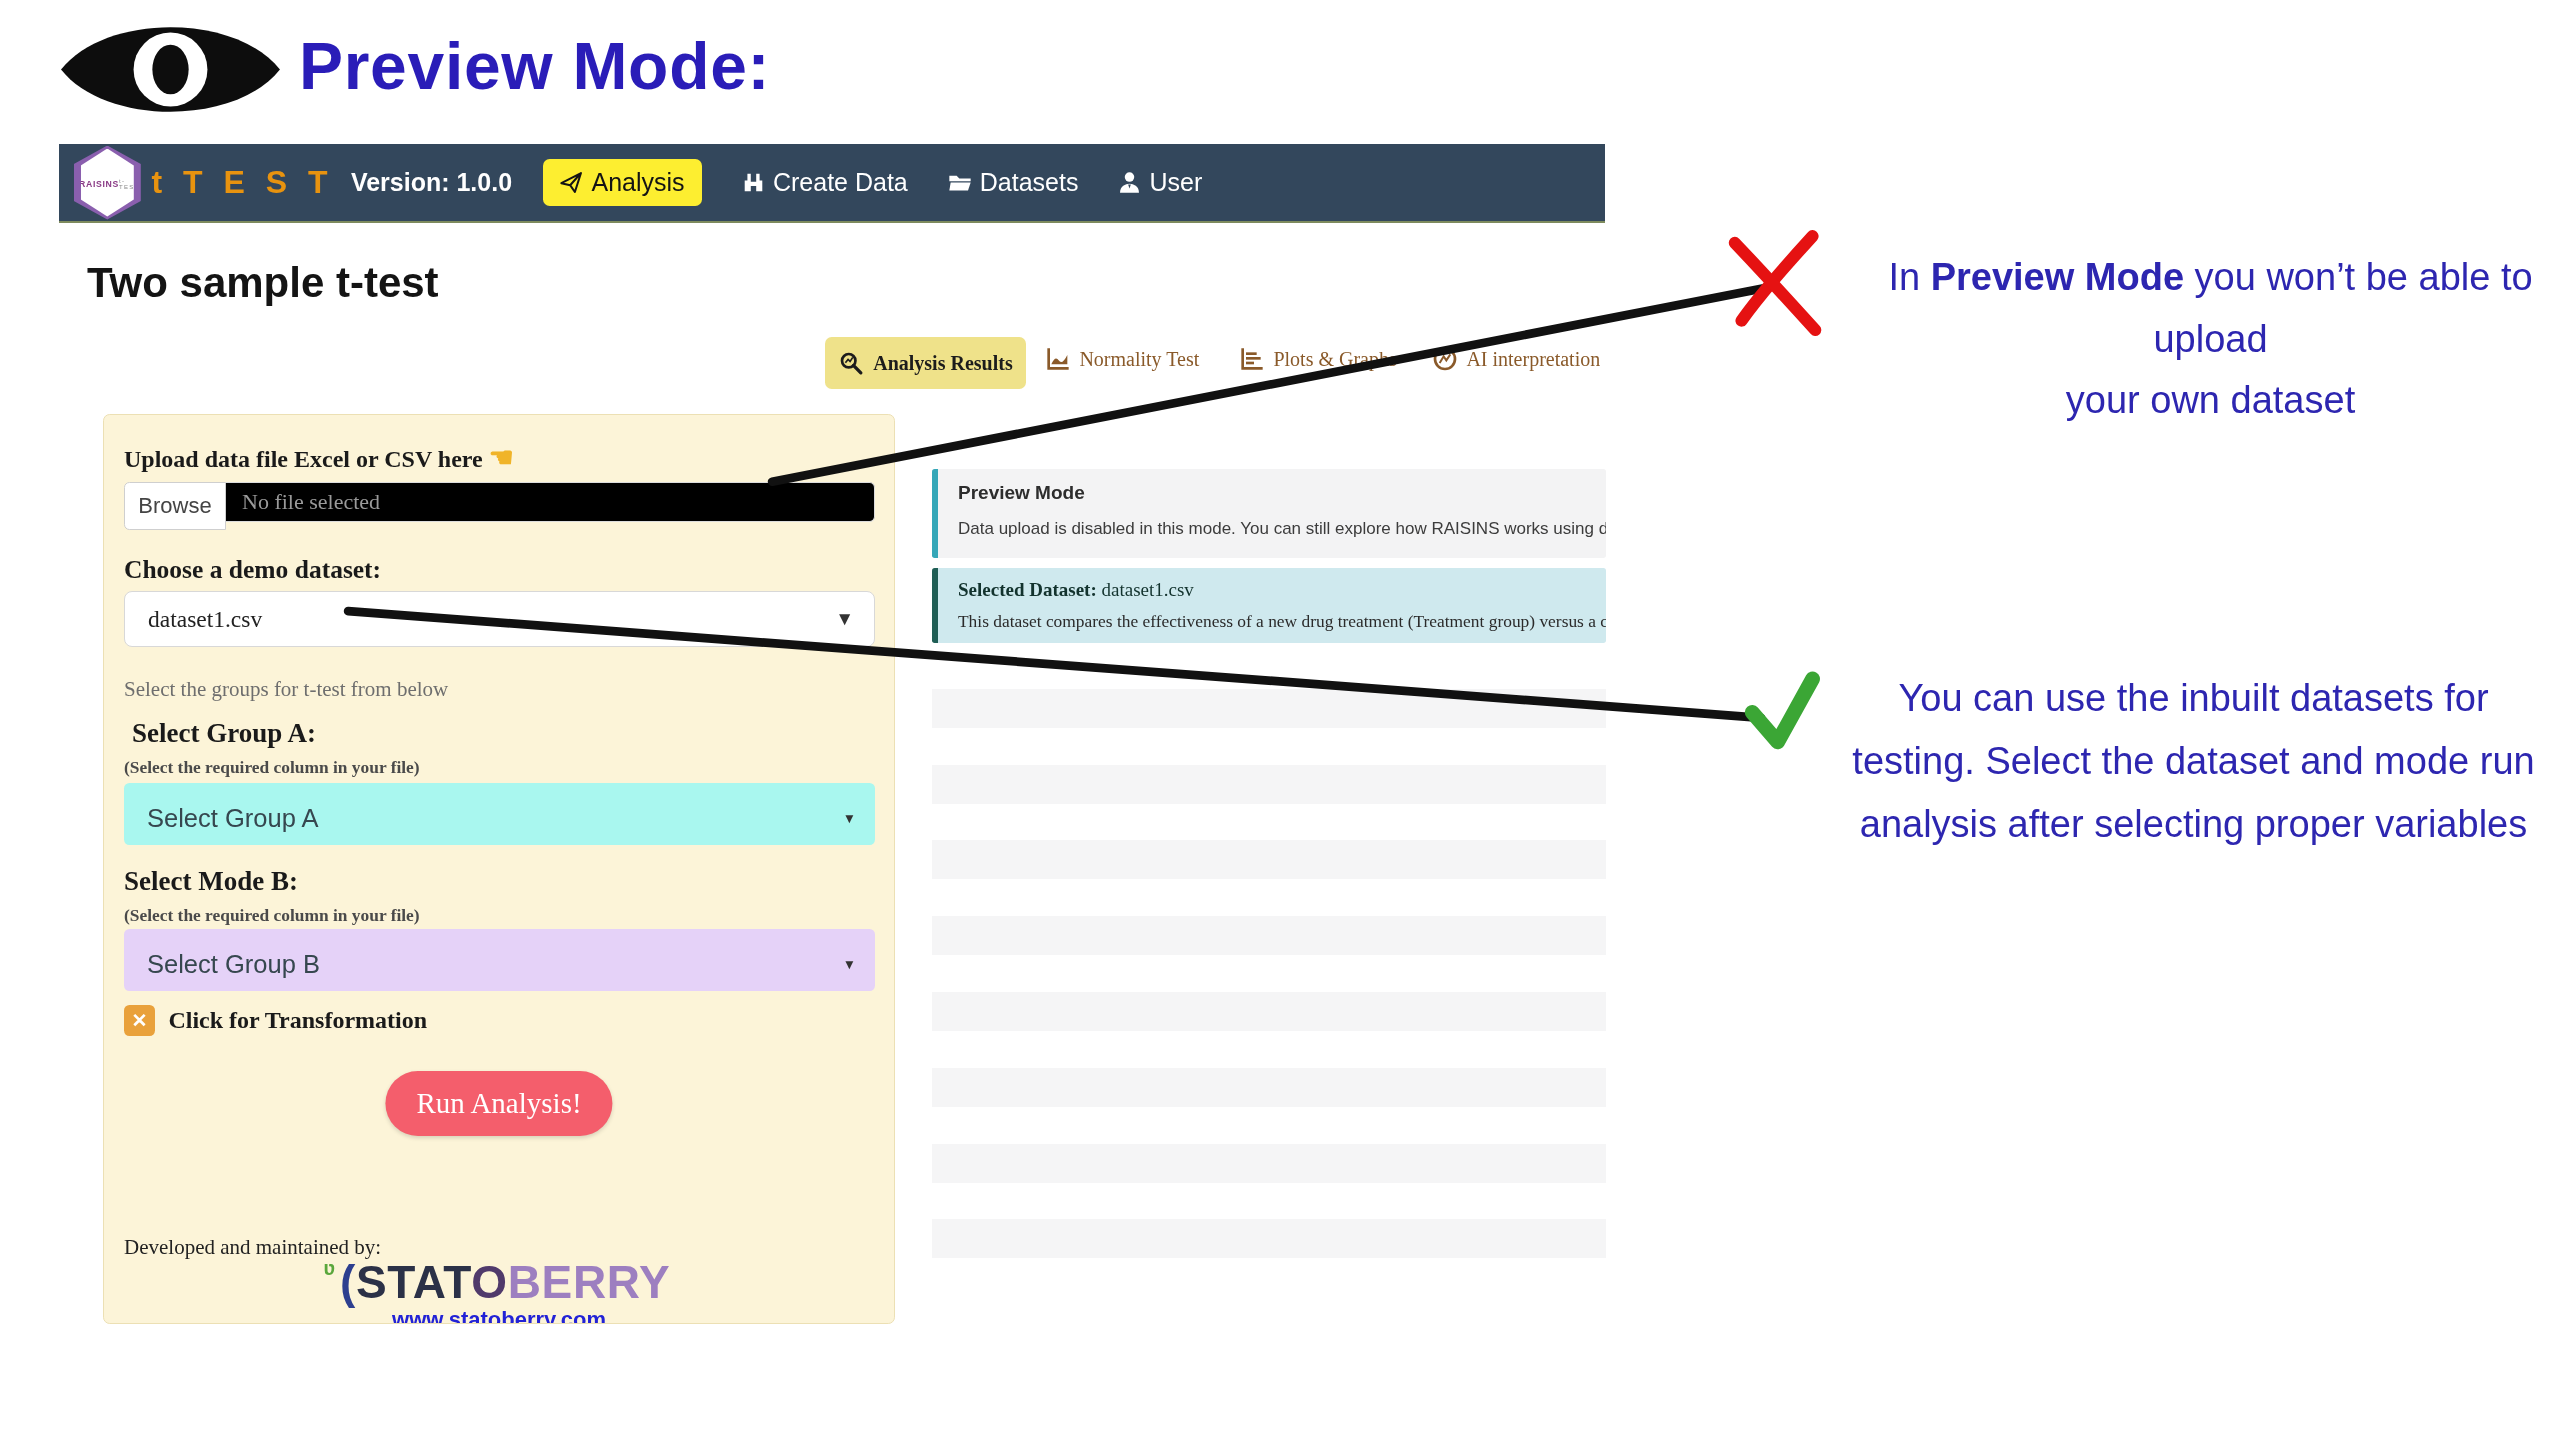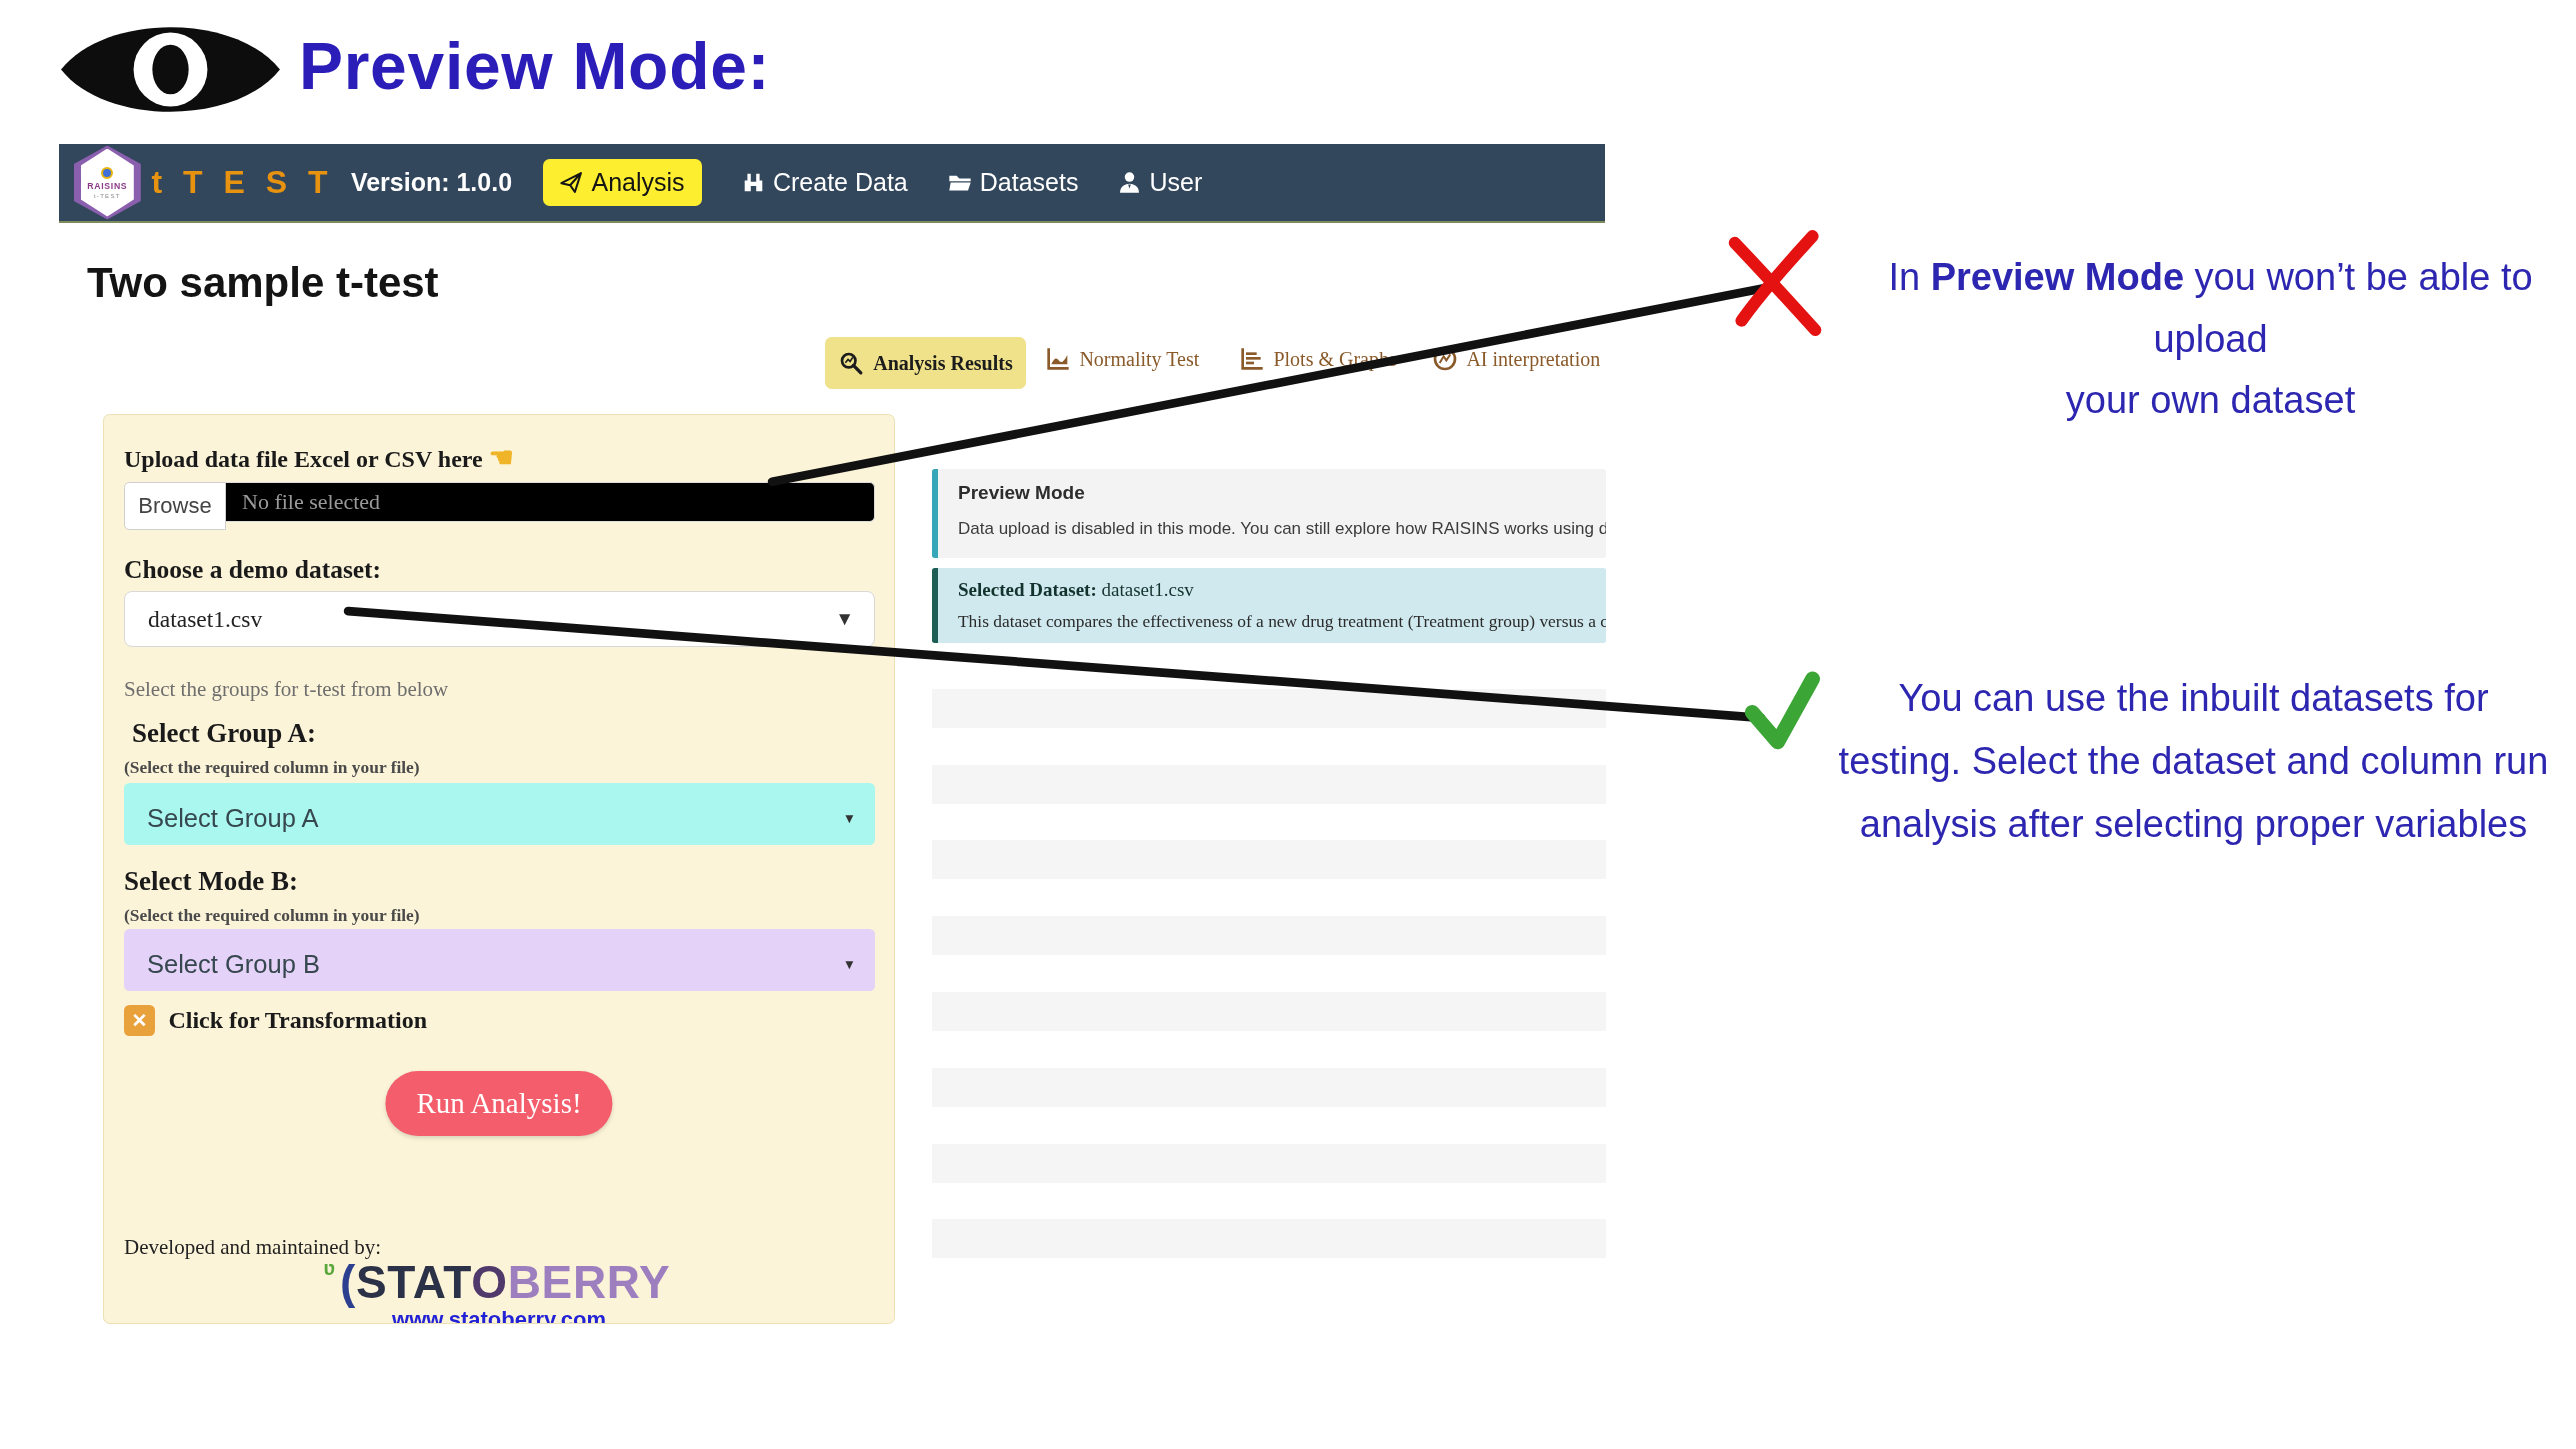"RAISINS" .hex-inner { flex-direction: column -> none }
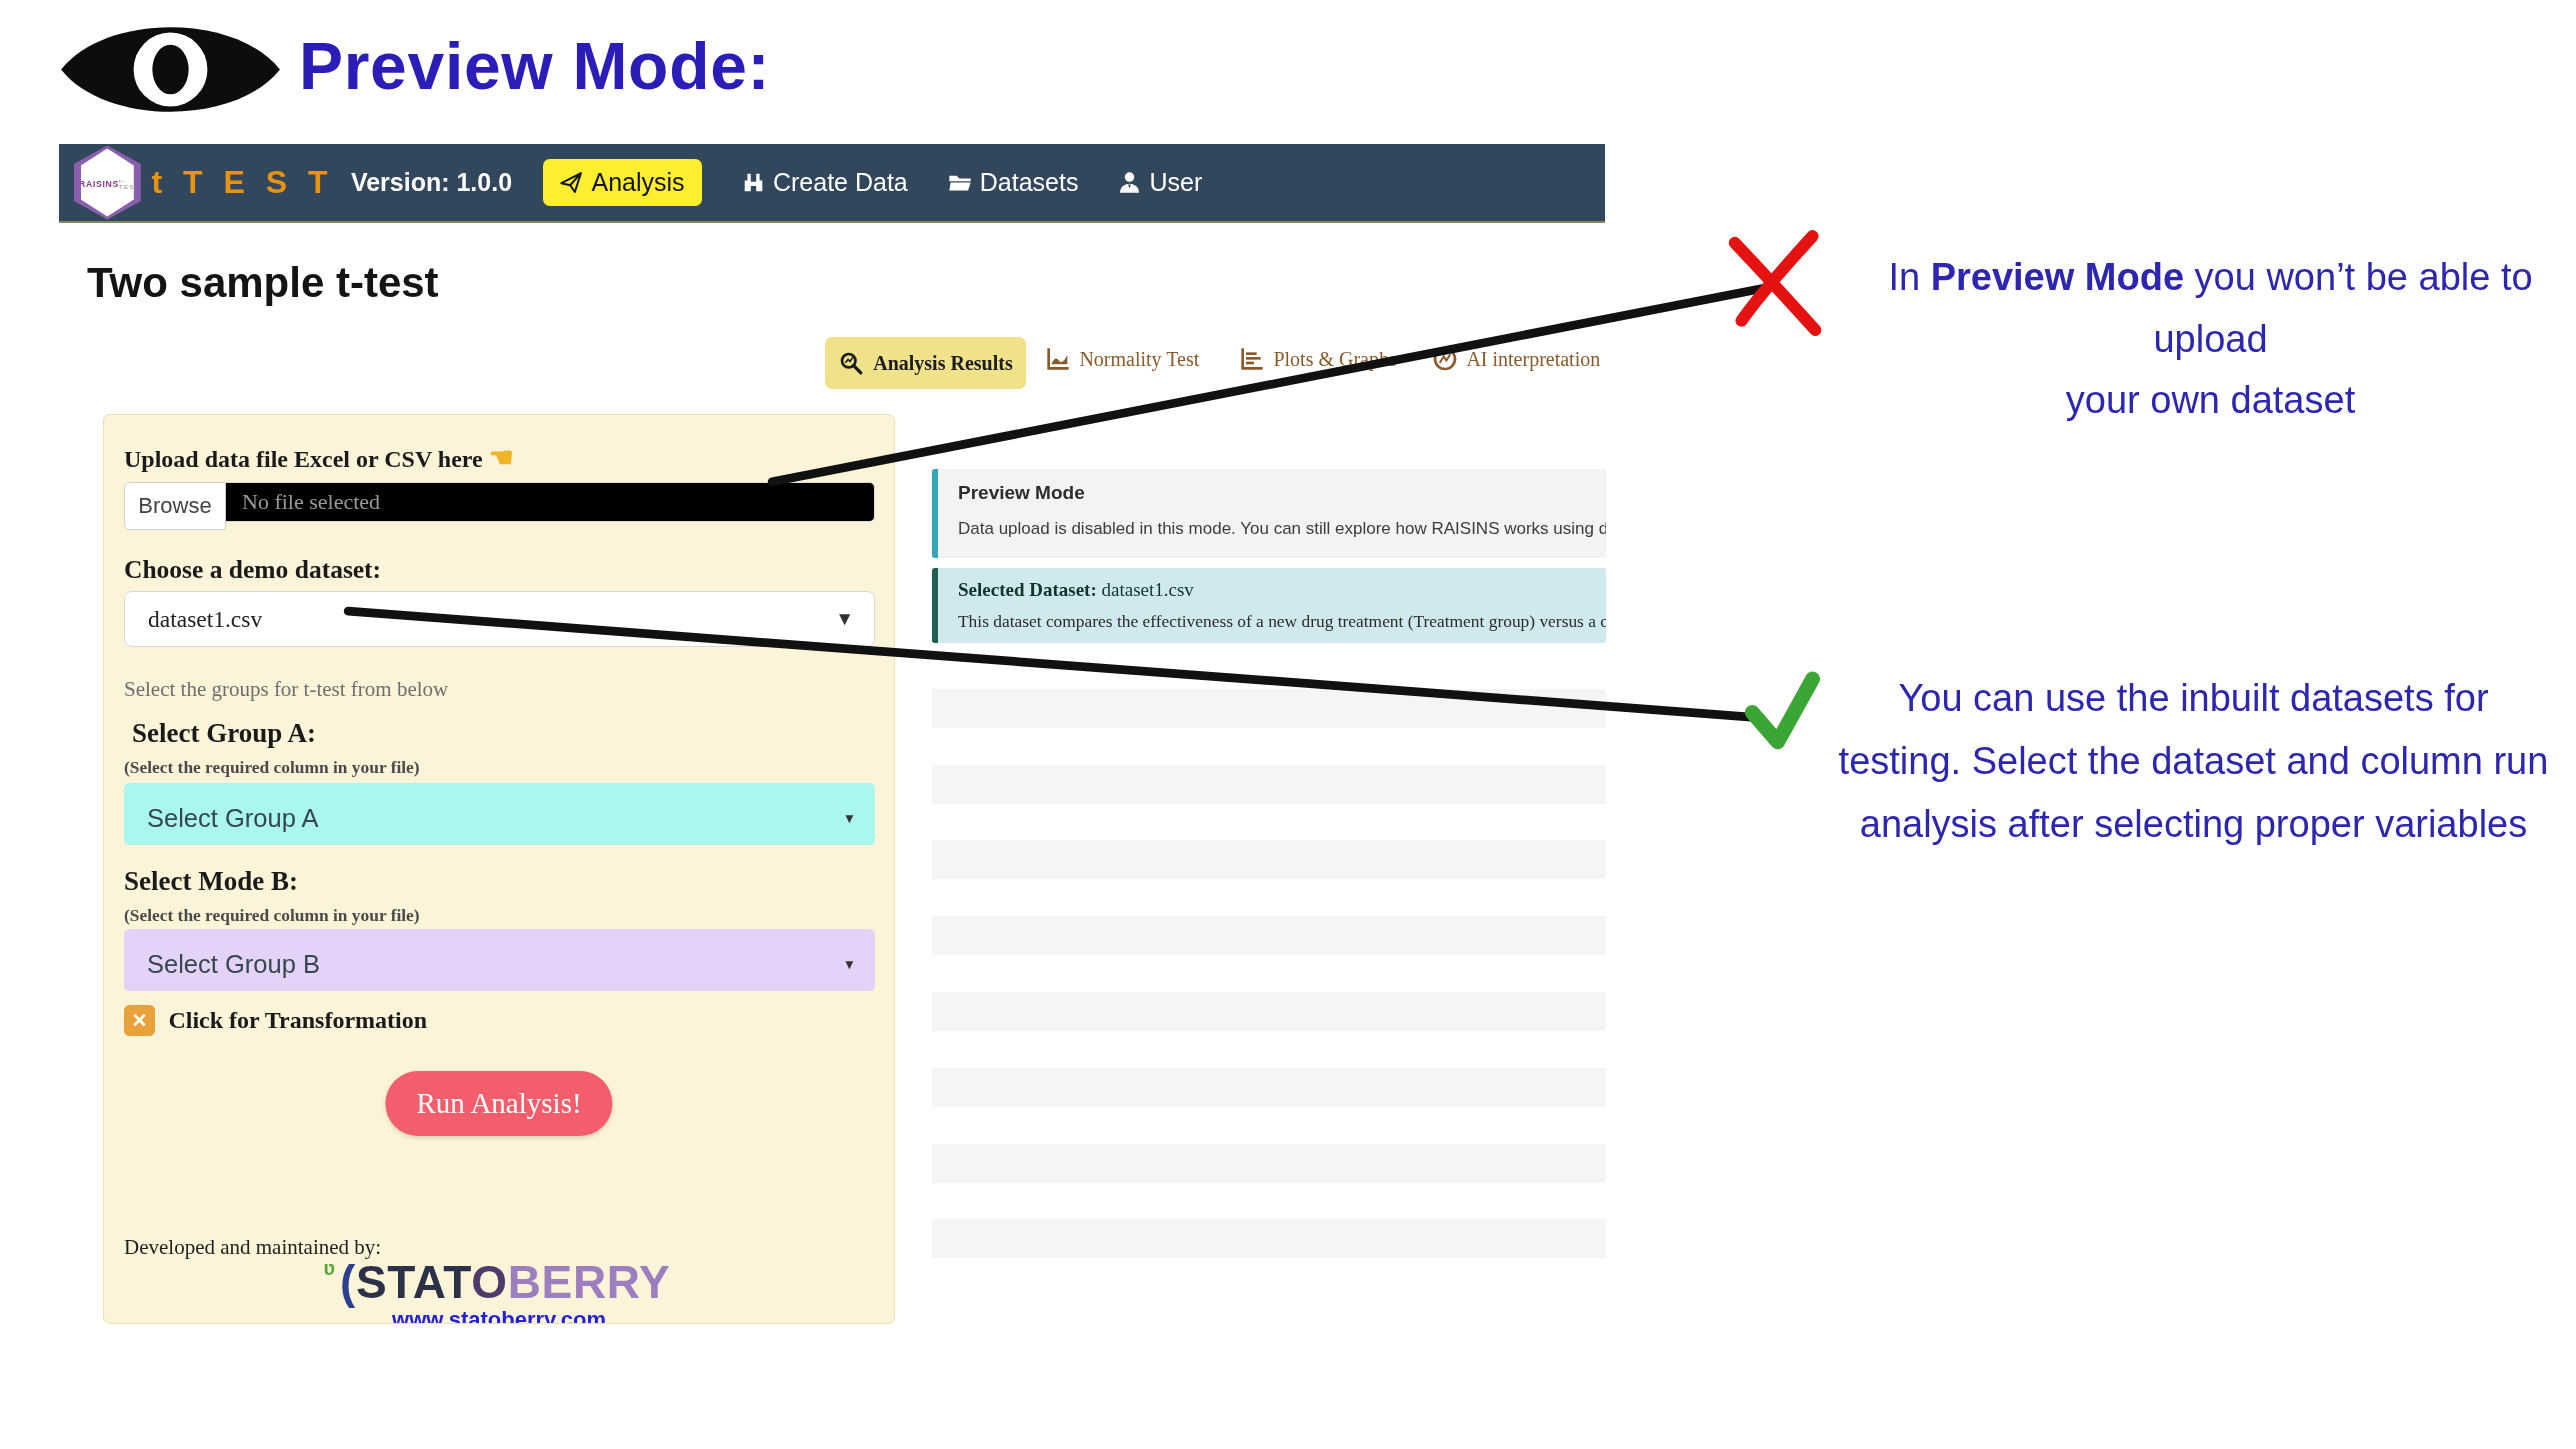"testing. Select the dataset and" span { text: column -> mode }
